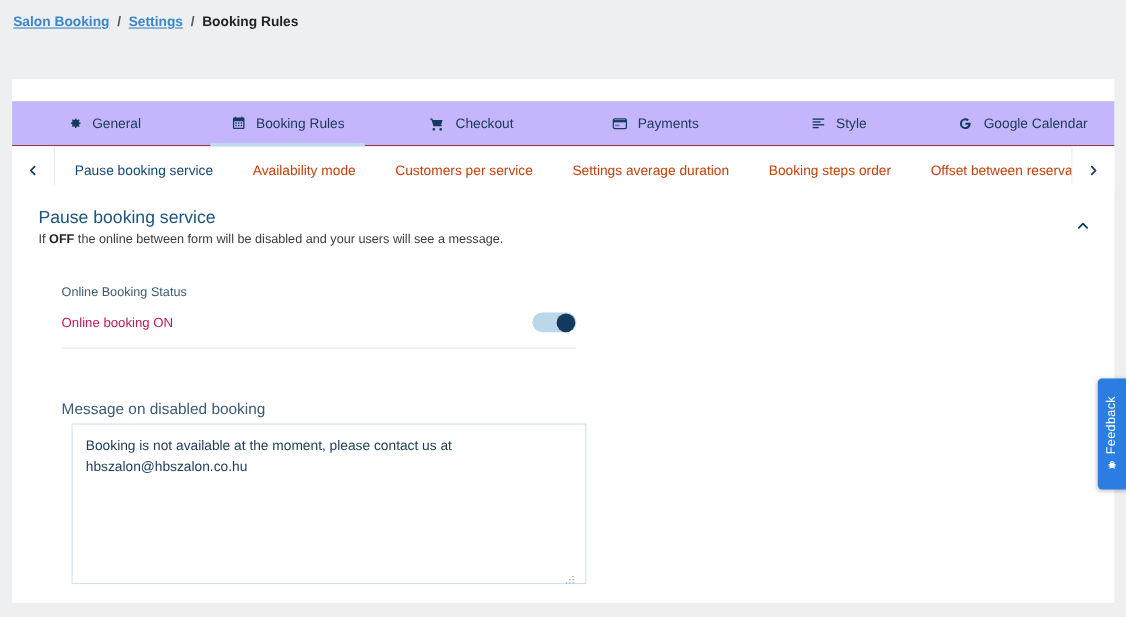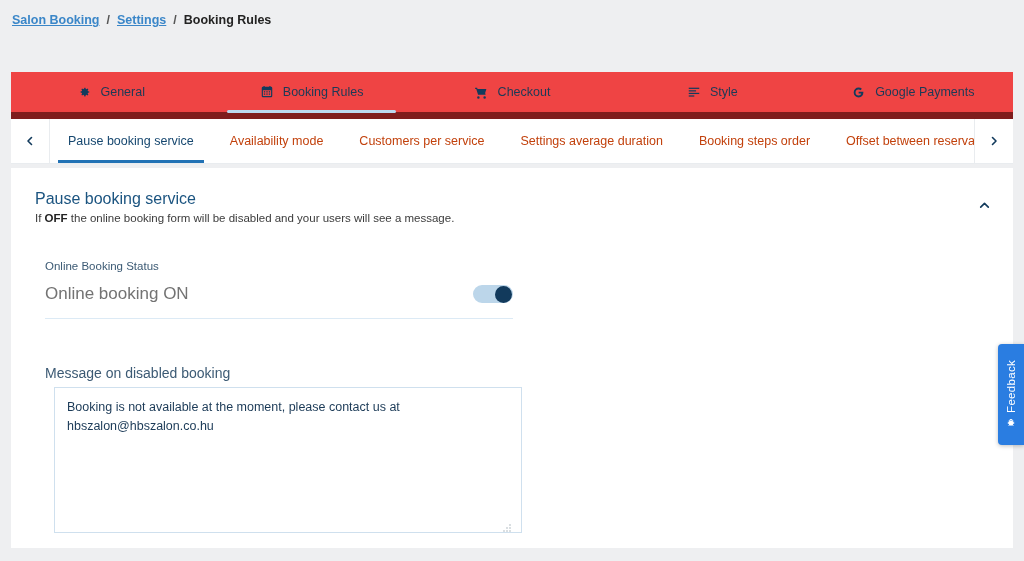"General" .tabbar { background: #ef4444 -> #c4b5fd; border-bottom: 7px solid #7f1d1d -> 1px solid #7f1d1d; margin-top: none -> 20px }
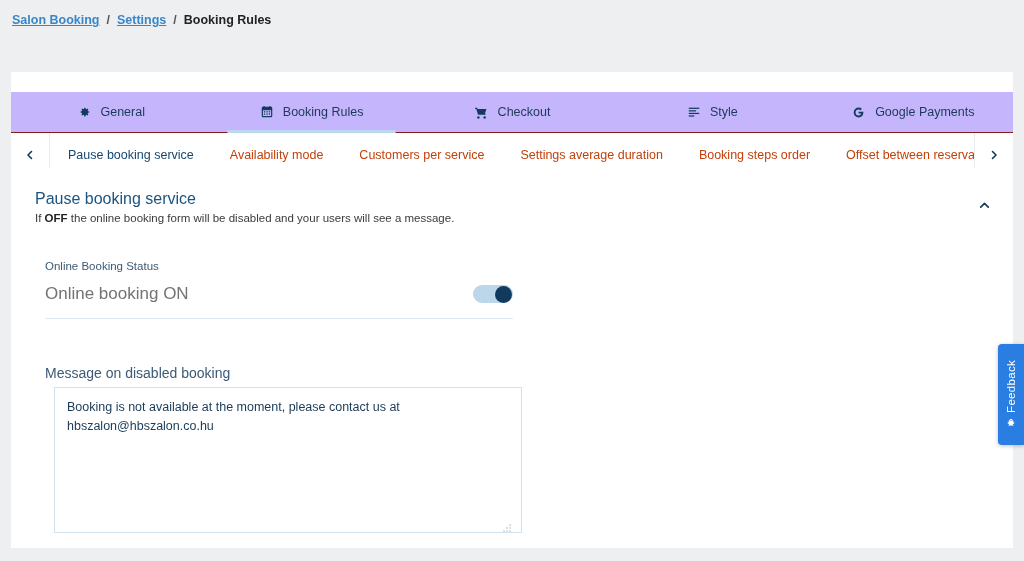"Payments" div.tab { html: none -> <div> <span> <svg> <rect></rect> <rect></rect> <rect></rect> </svg> </span> <span>Payments</span> </div> }
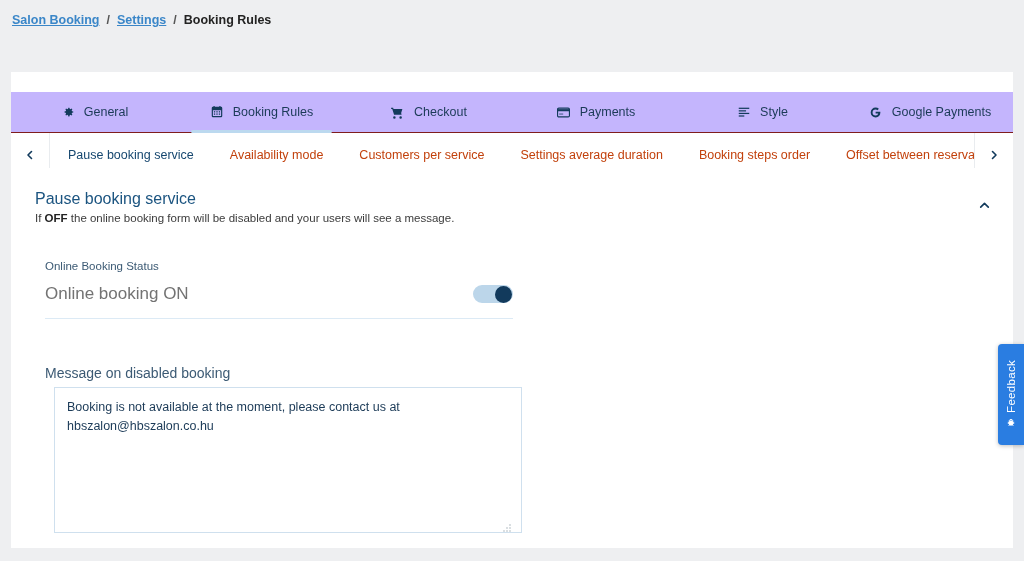"Google Payments" span { text: Payments -> Calendar }
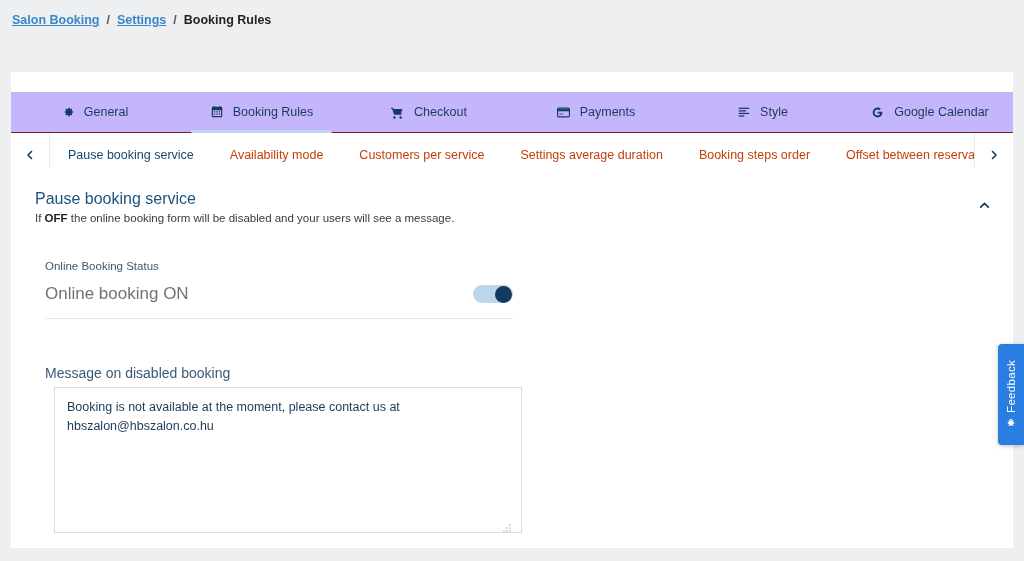"the online booking form will" span { text: booking -> between }
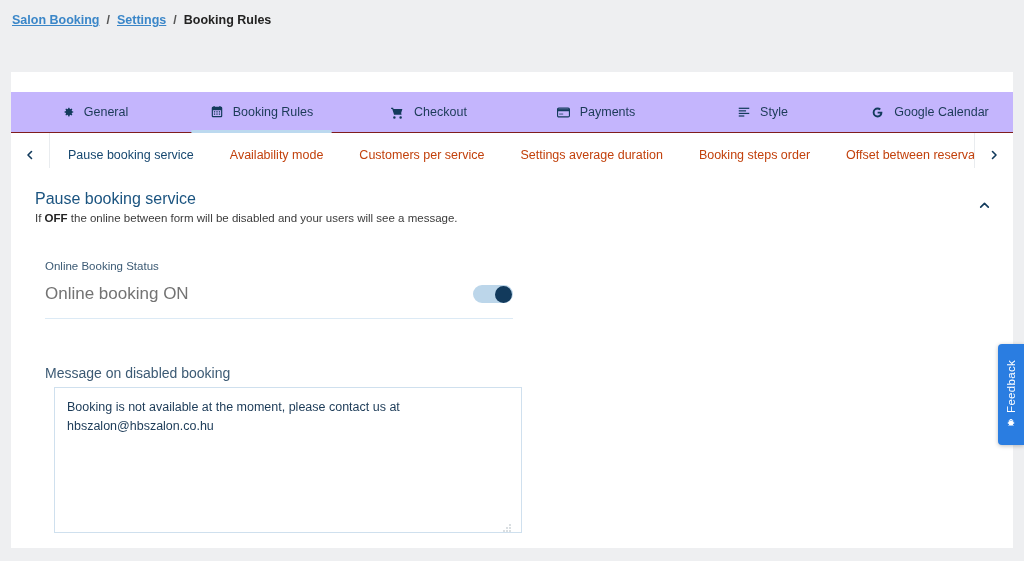"Online Booking Status" .panel-body { padding: 0 25px -> 0 36px }
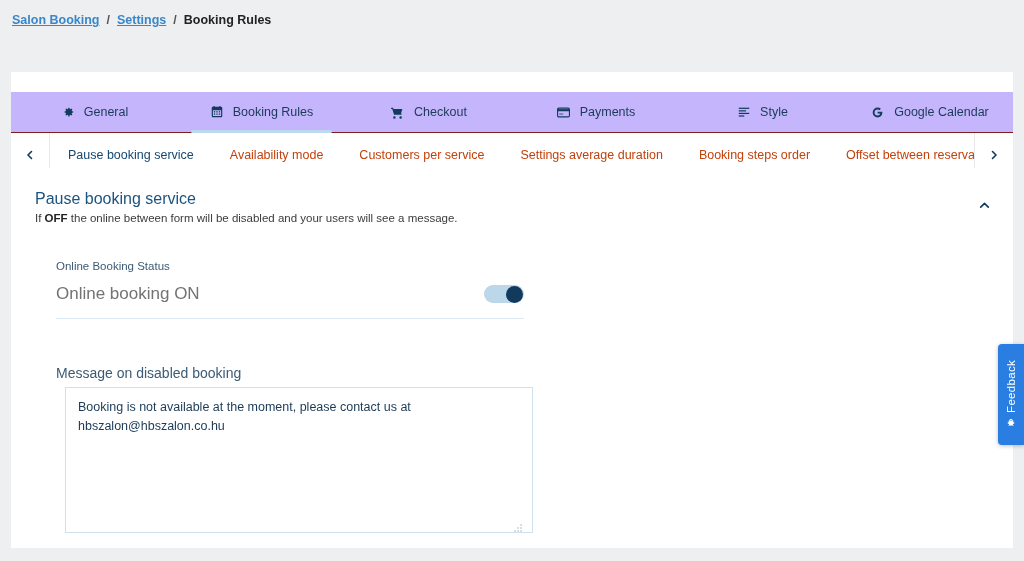"Online booking ON" .toggle-text { color: #737373 -> #be185d; font-size: 17px -> 12px }
